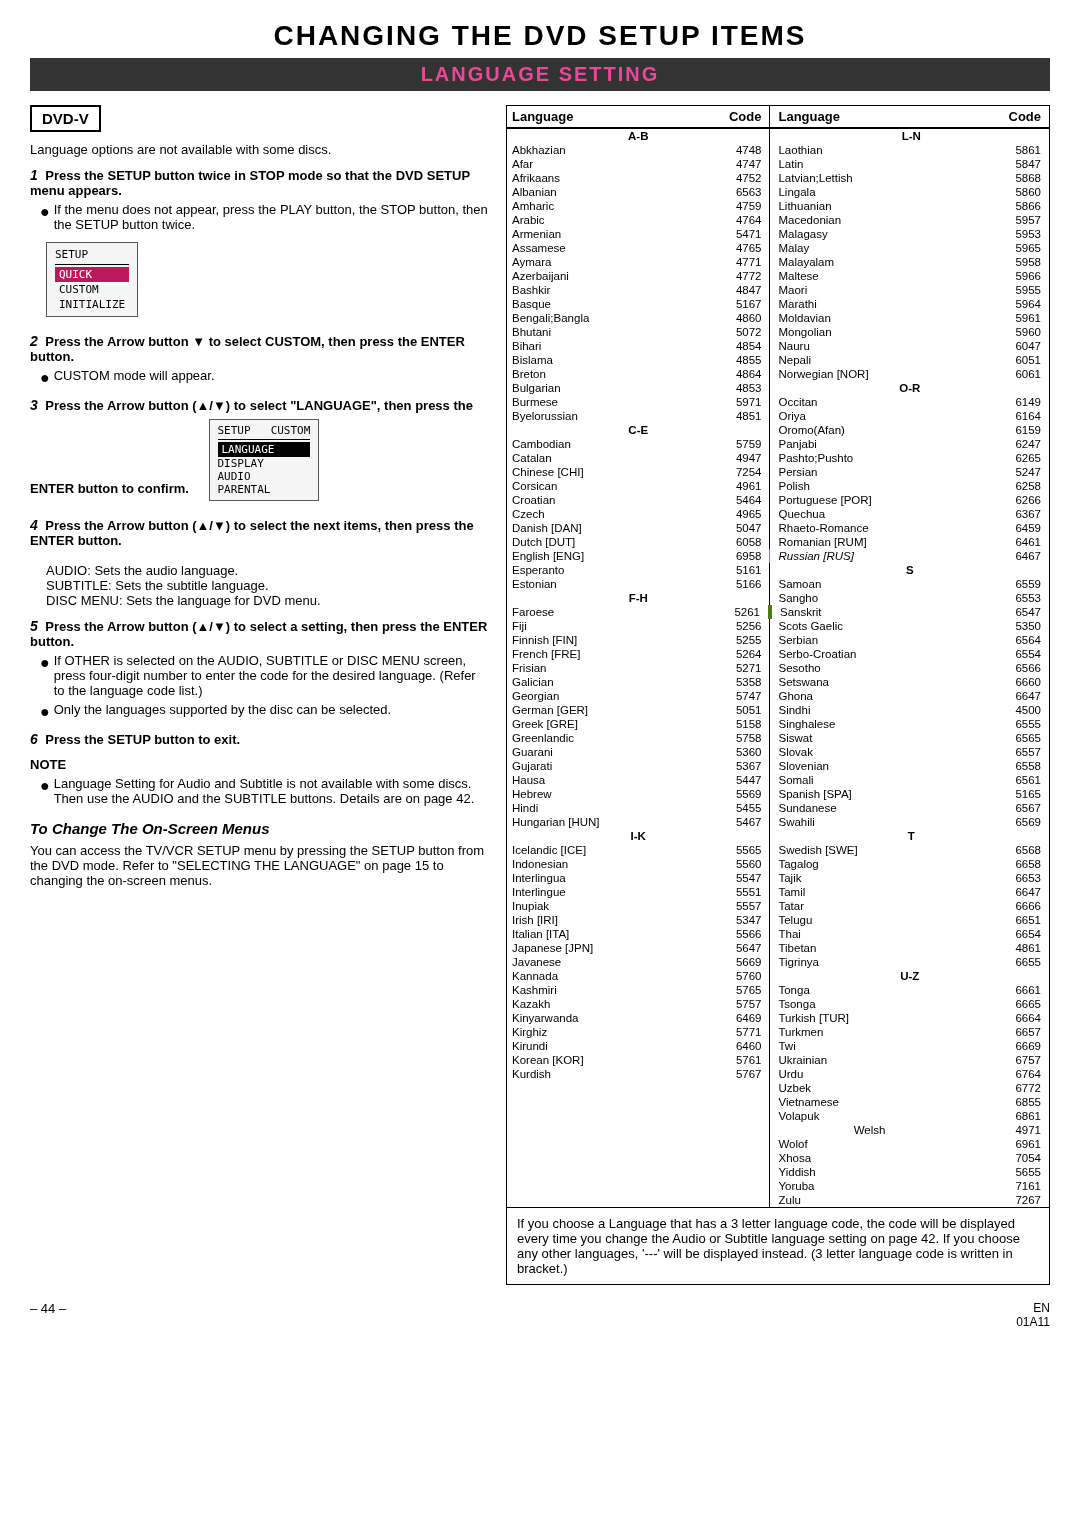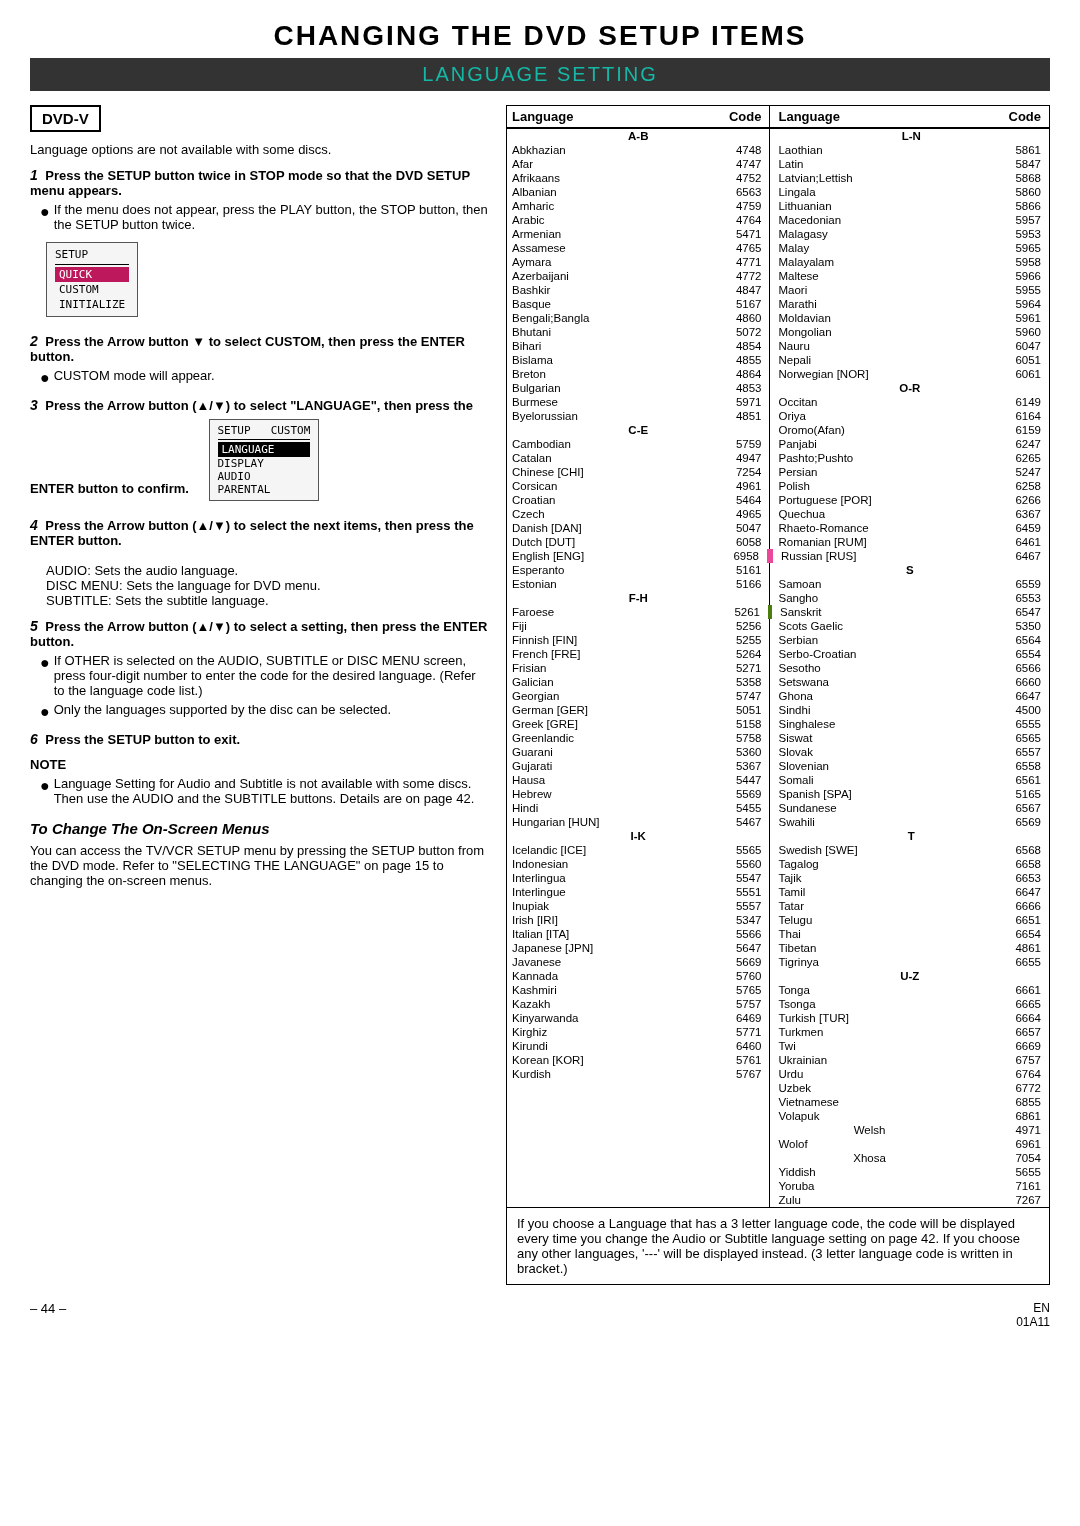"LANGUAGE SETTING" .section-title { color: #14b8a6 -> #ec4899; font-weight: normal -> bold }
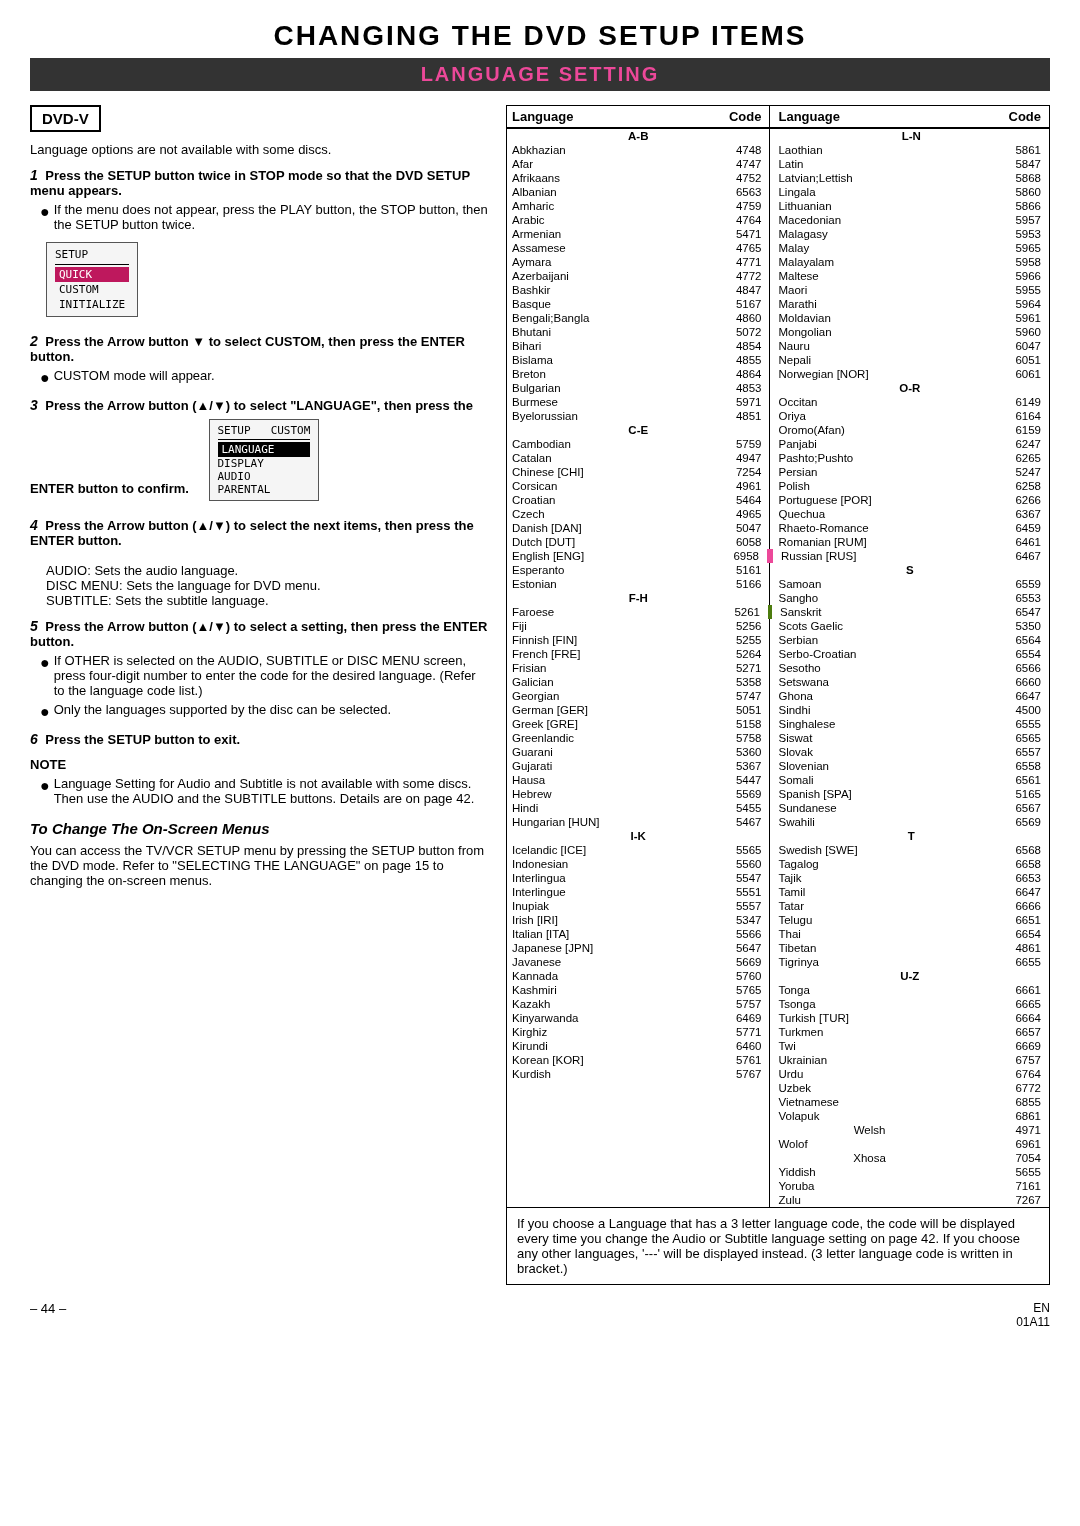"Russian [RUS]" td { border-left: 6px solid #ec4899 -> 1px solid #ec4899; font-style: none -> italic }
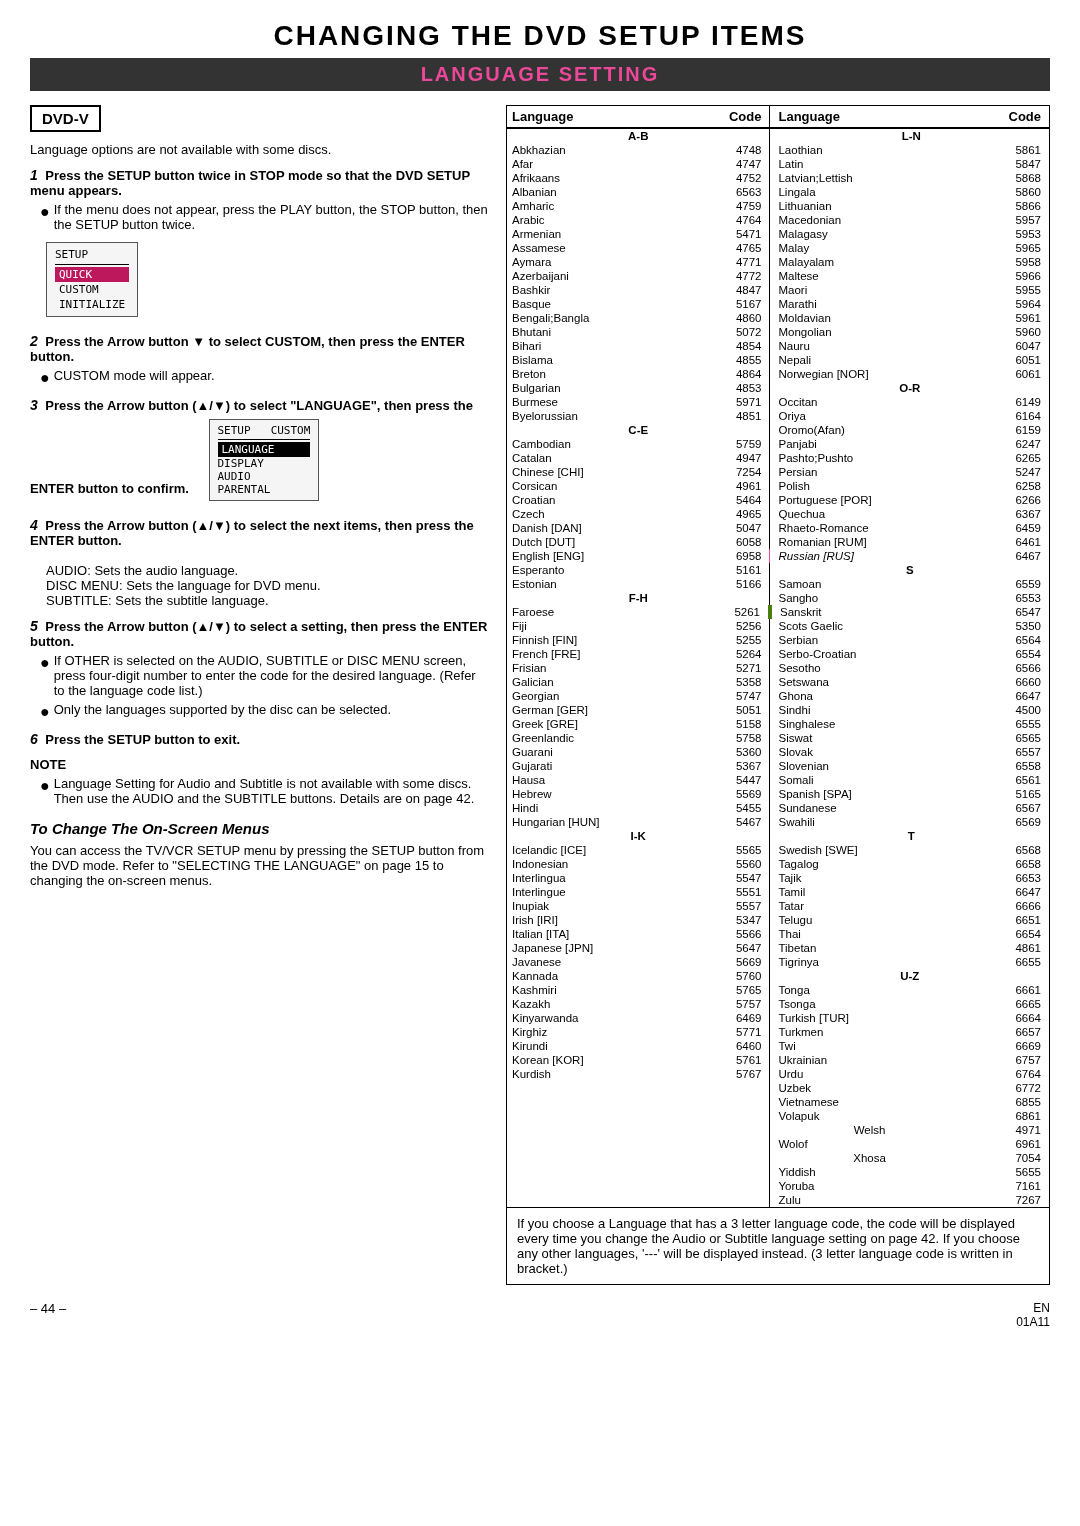"DISC MENU: Sets the language" div { order: before "SUBTITLE: Sets the subtitle language." -> after "SUBTITLE: Sets the subtitle language." }
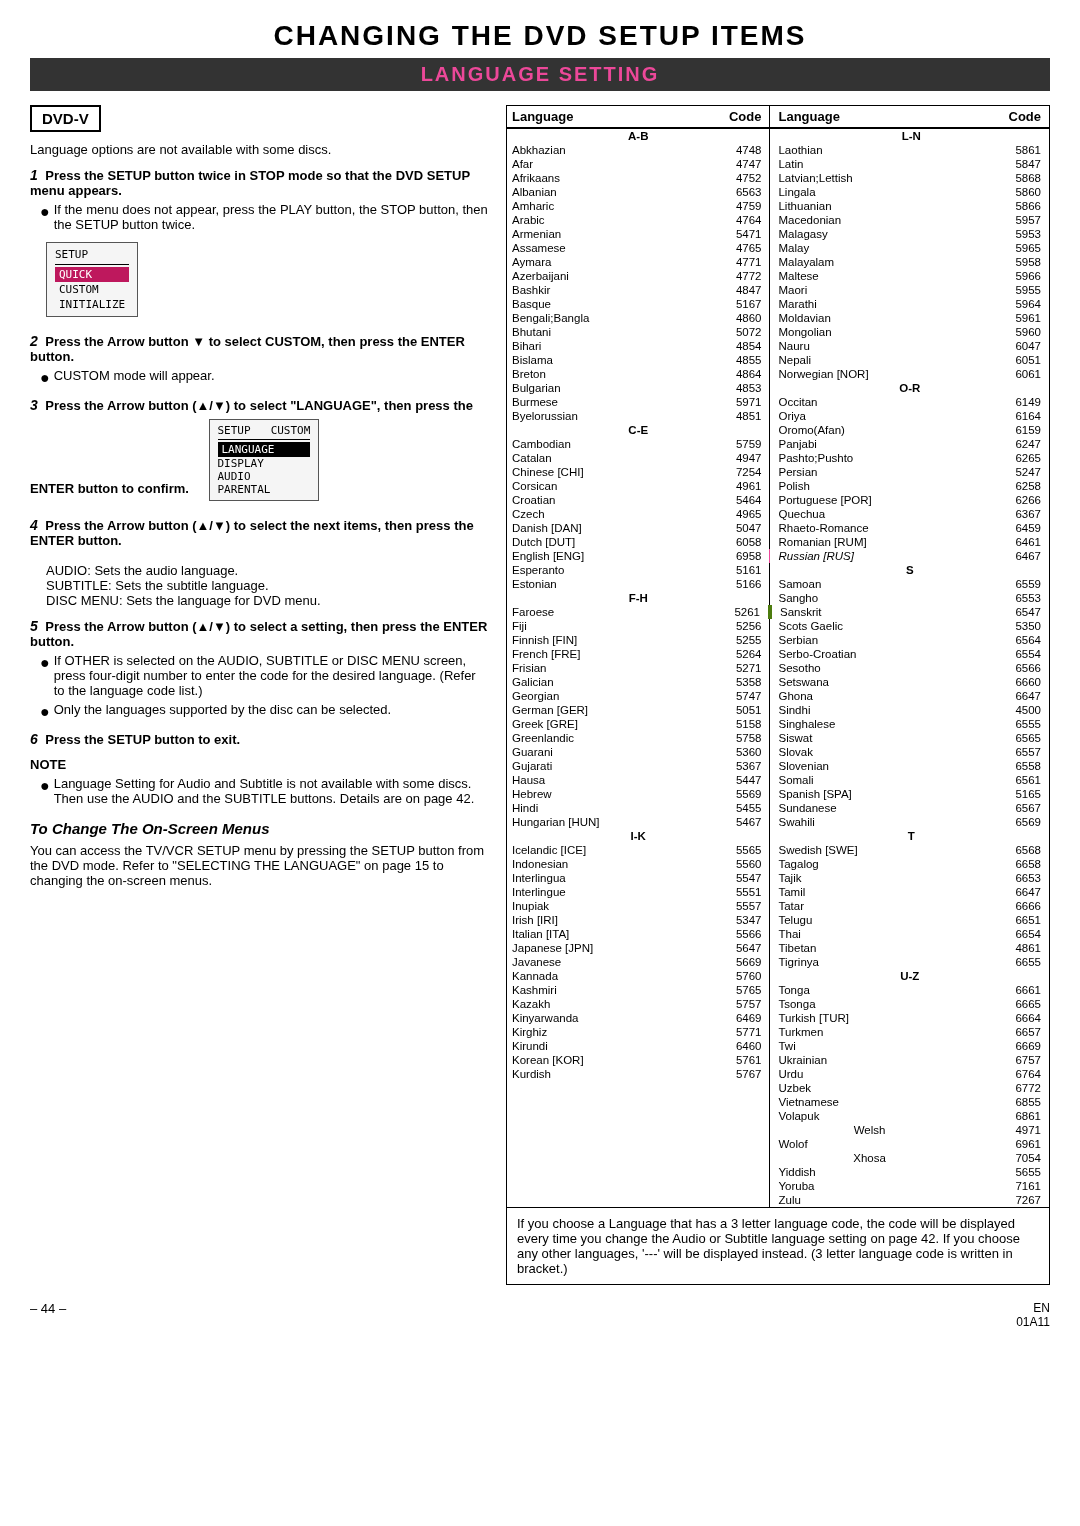"Xhosa" td { text-align: center -> none }
